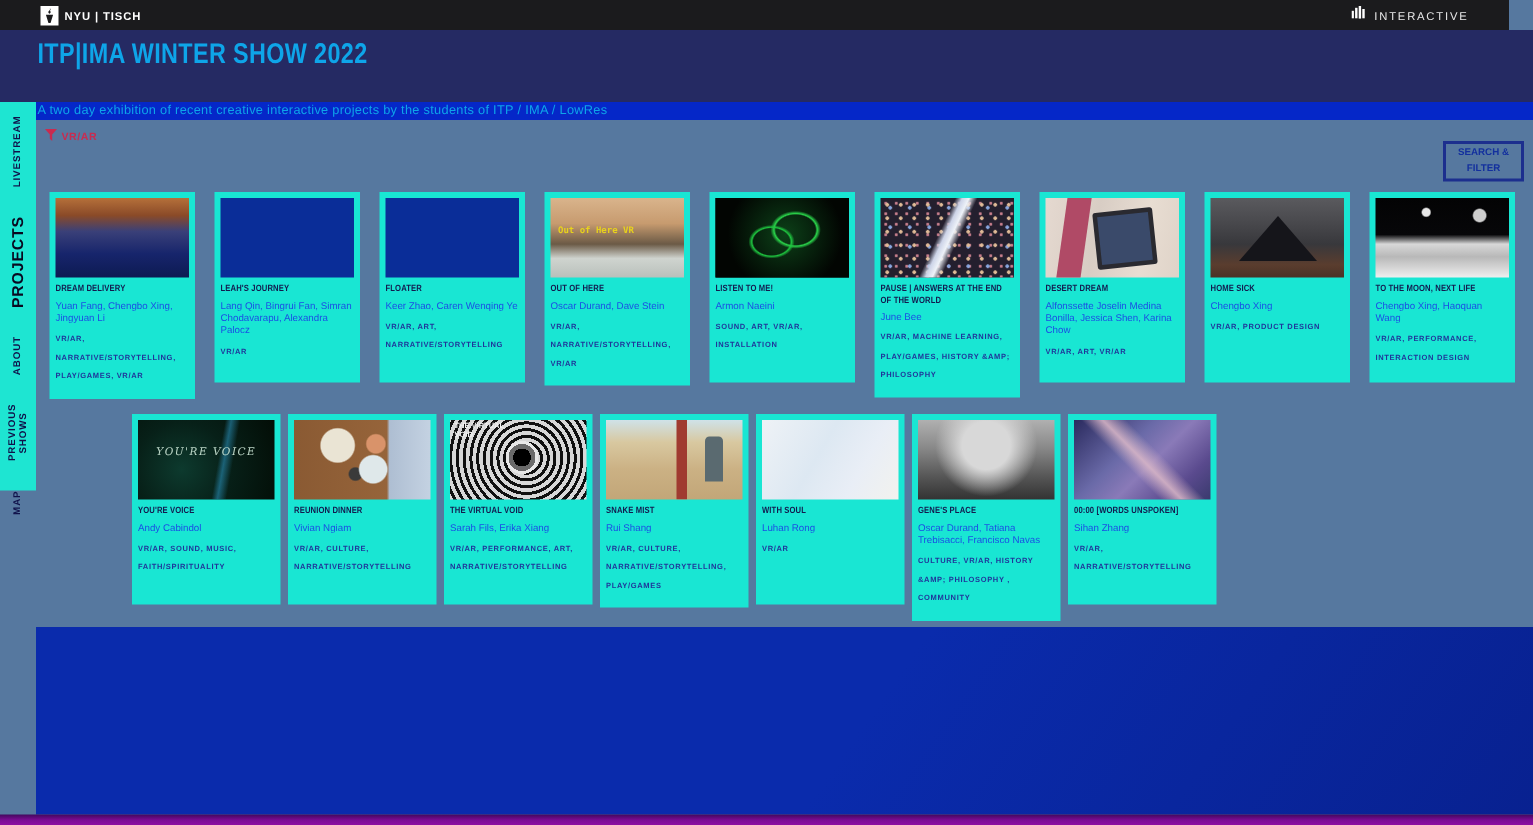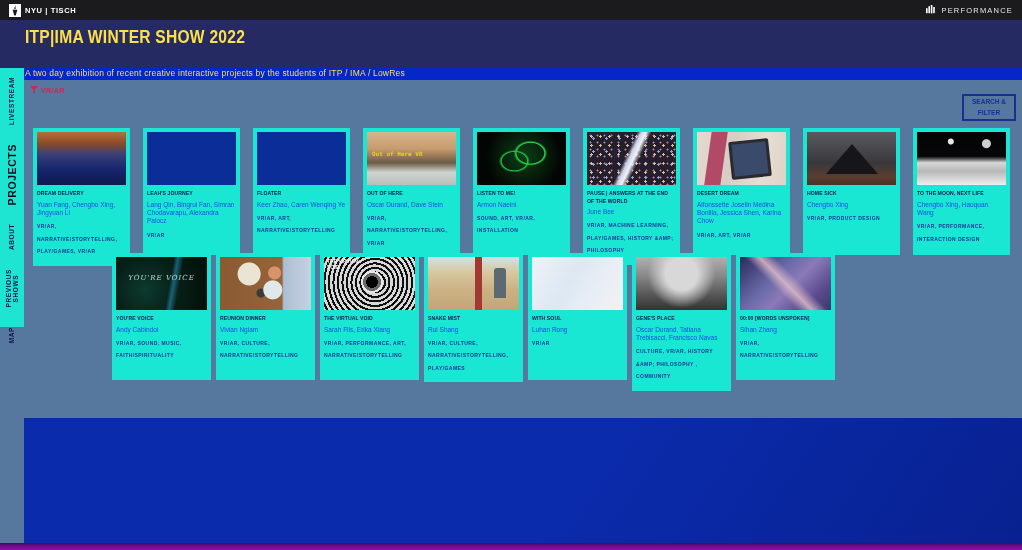"NYU | TISCH" .topbar { padding: 0 9px -> 0 27px; right: 0 -> 16px }
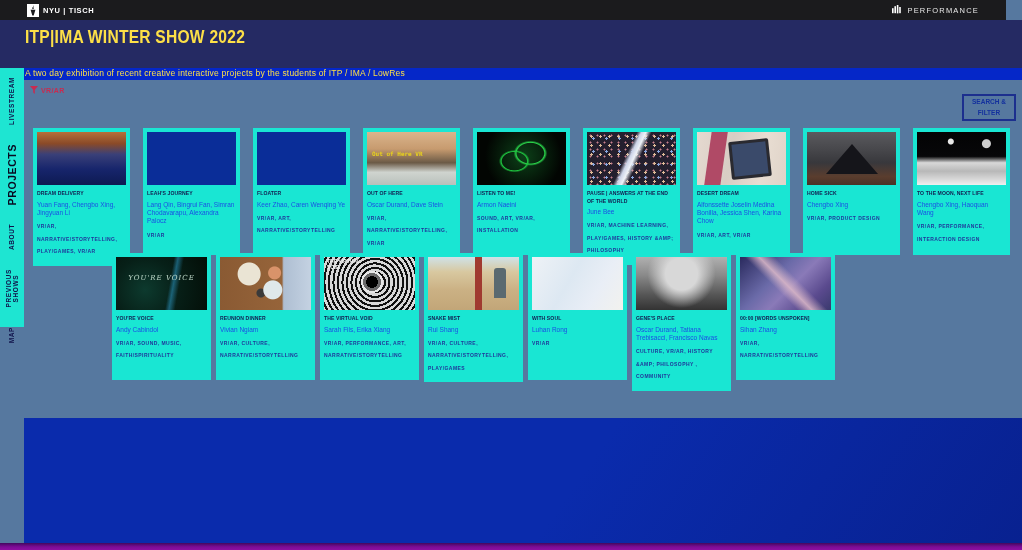"PERFORMANCE" span.interactive-label { text: PERFORMANCE -> INTERACTIVE }
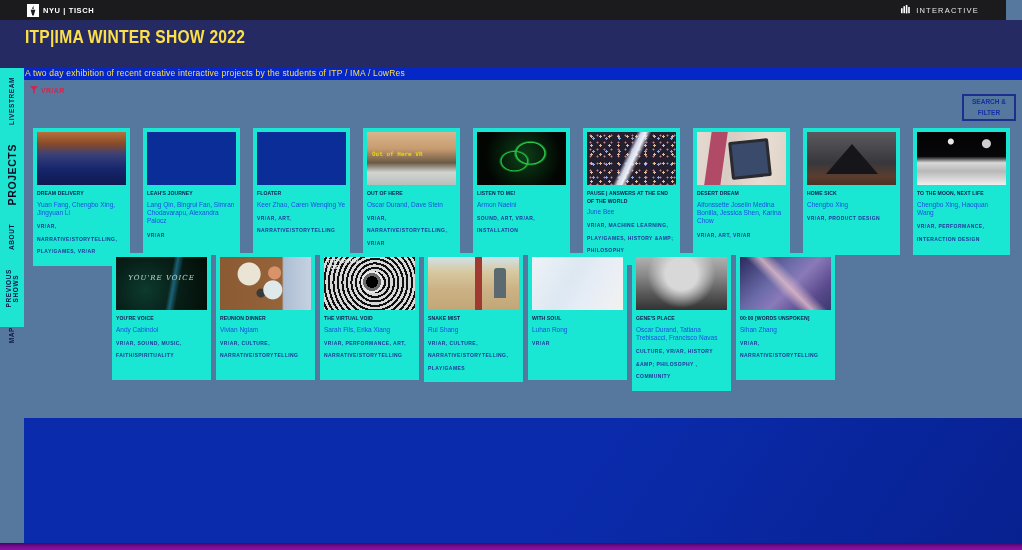"ITP|IMA WINTER SHOW 2022" .hero { color: #fde047 -> #0ea5e9 }
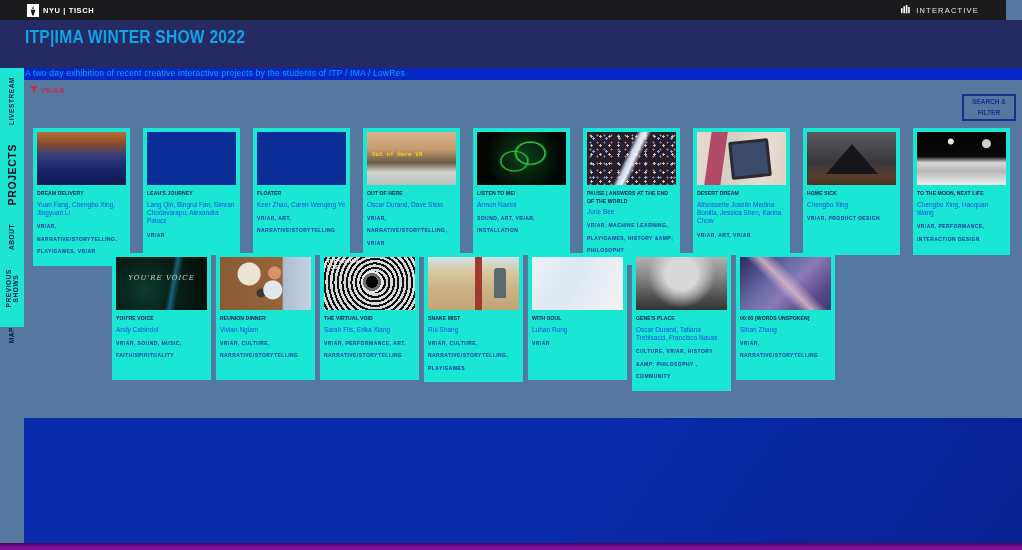"YOU'RE VOICE" .row2 { margin-left: 24px -> none; top: 253px -> 276px }
